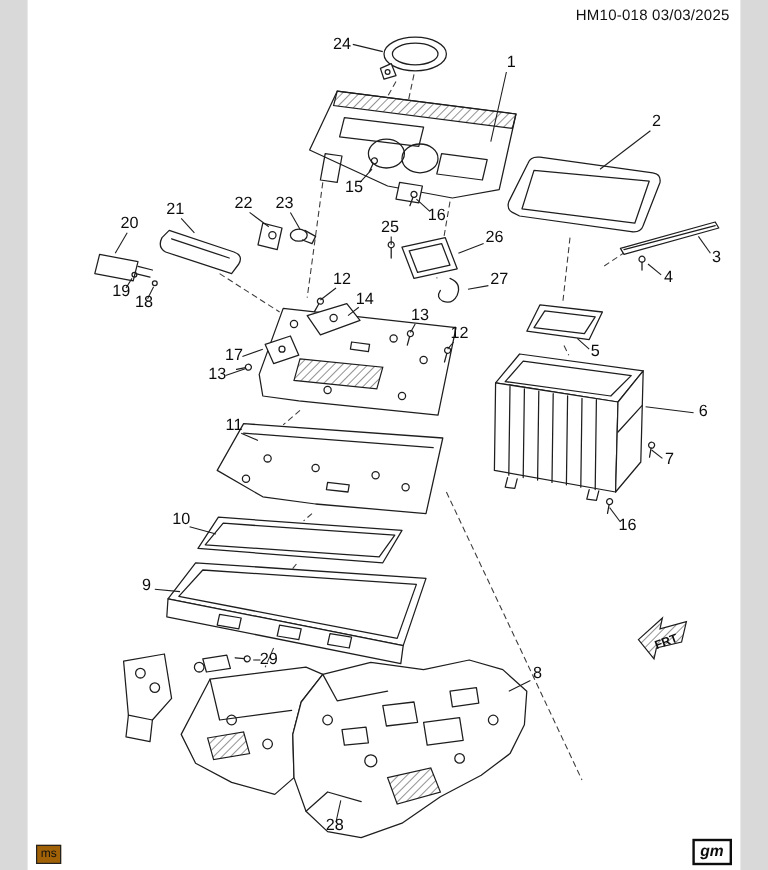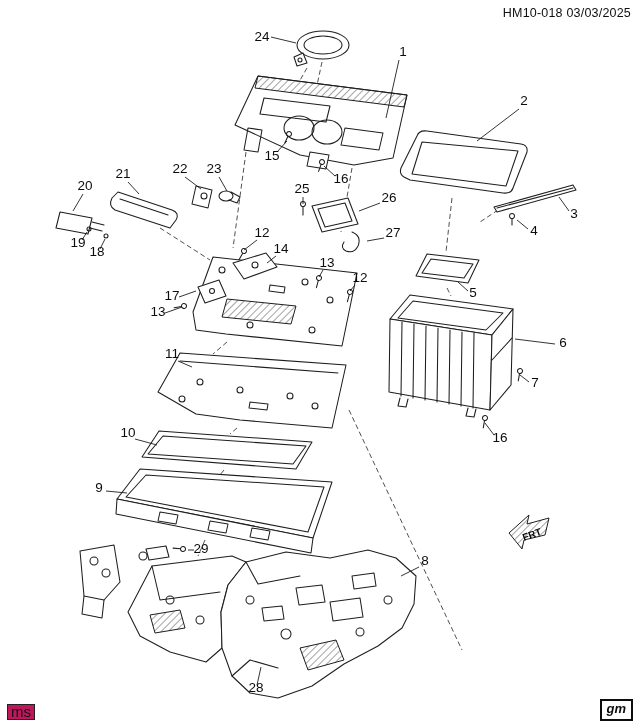"HM10-018 03/03/2025" .sheet { width: 640px -> 594px }
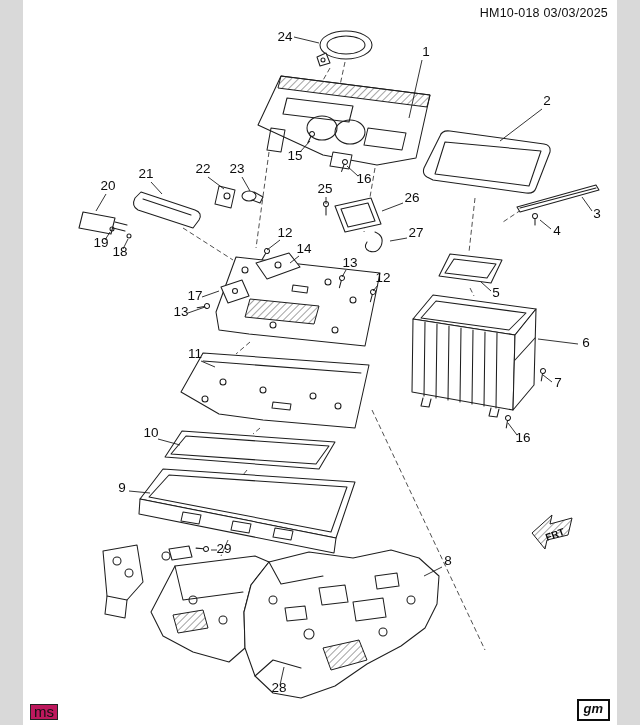"ms" .mark-ms { background: #be185d -> #a16207; font-size: 15px -> 10px }
